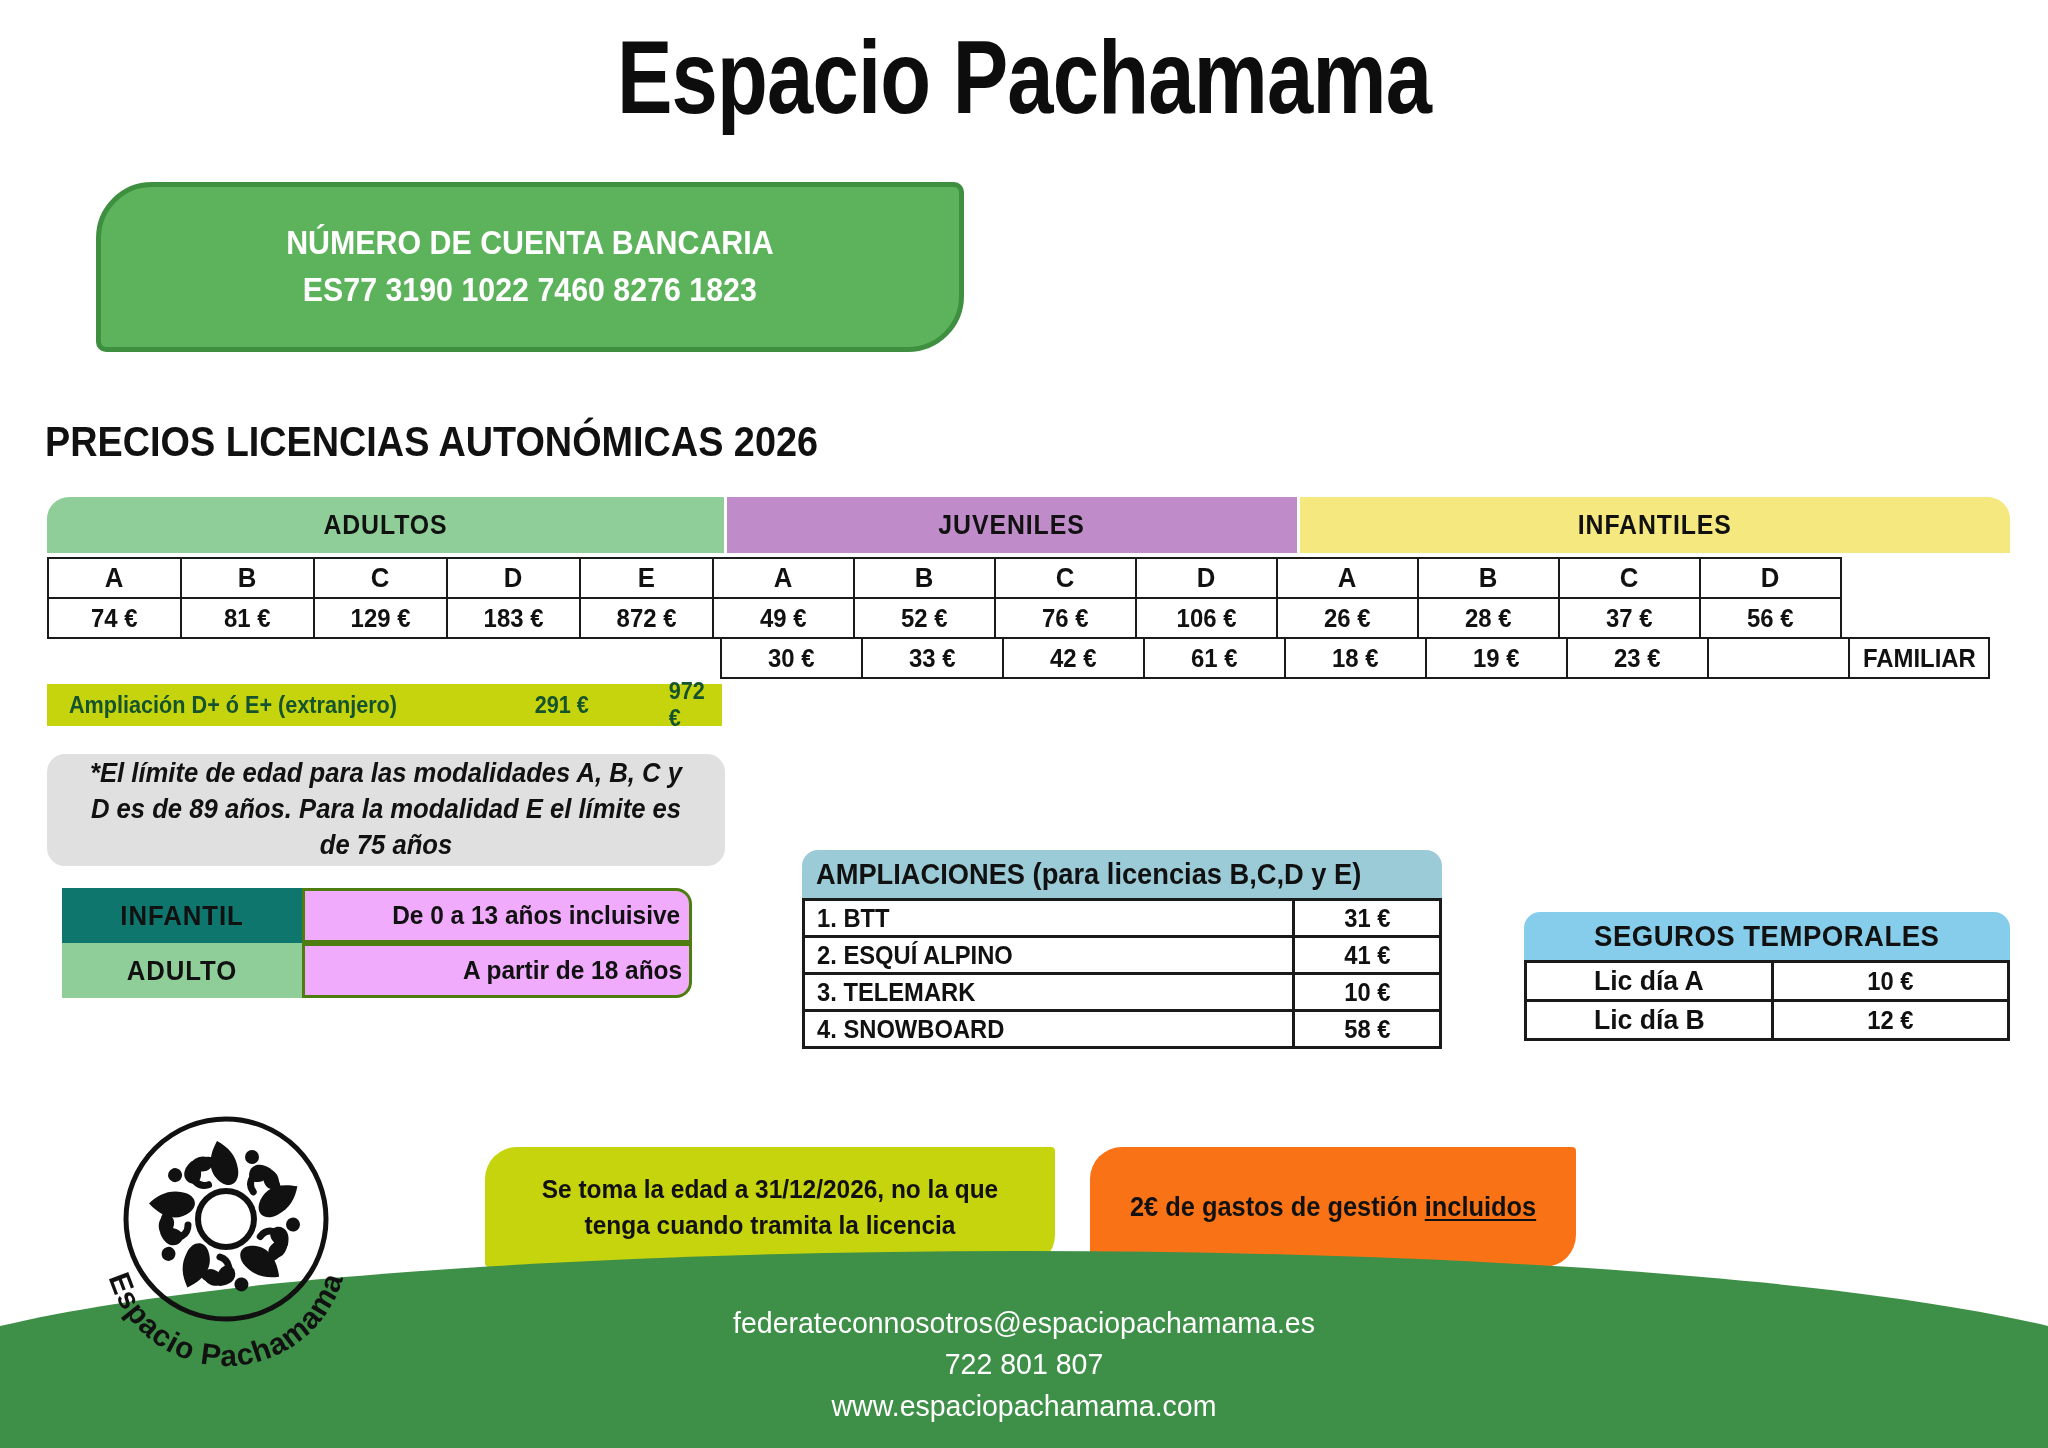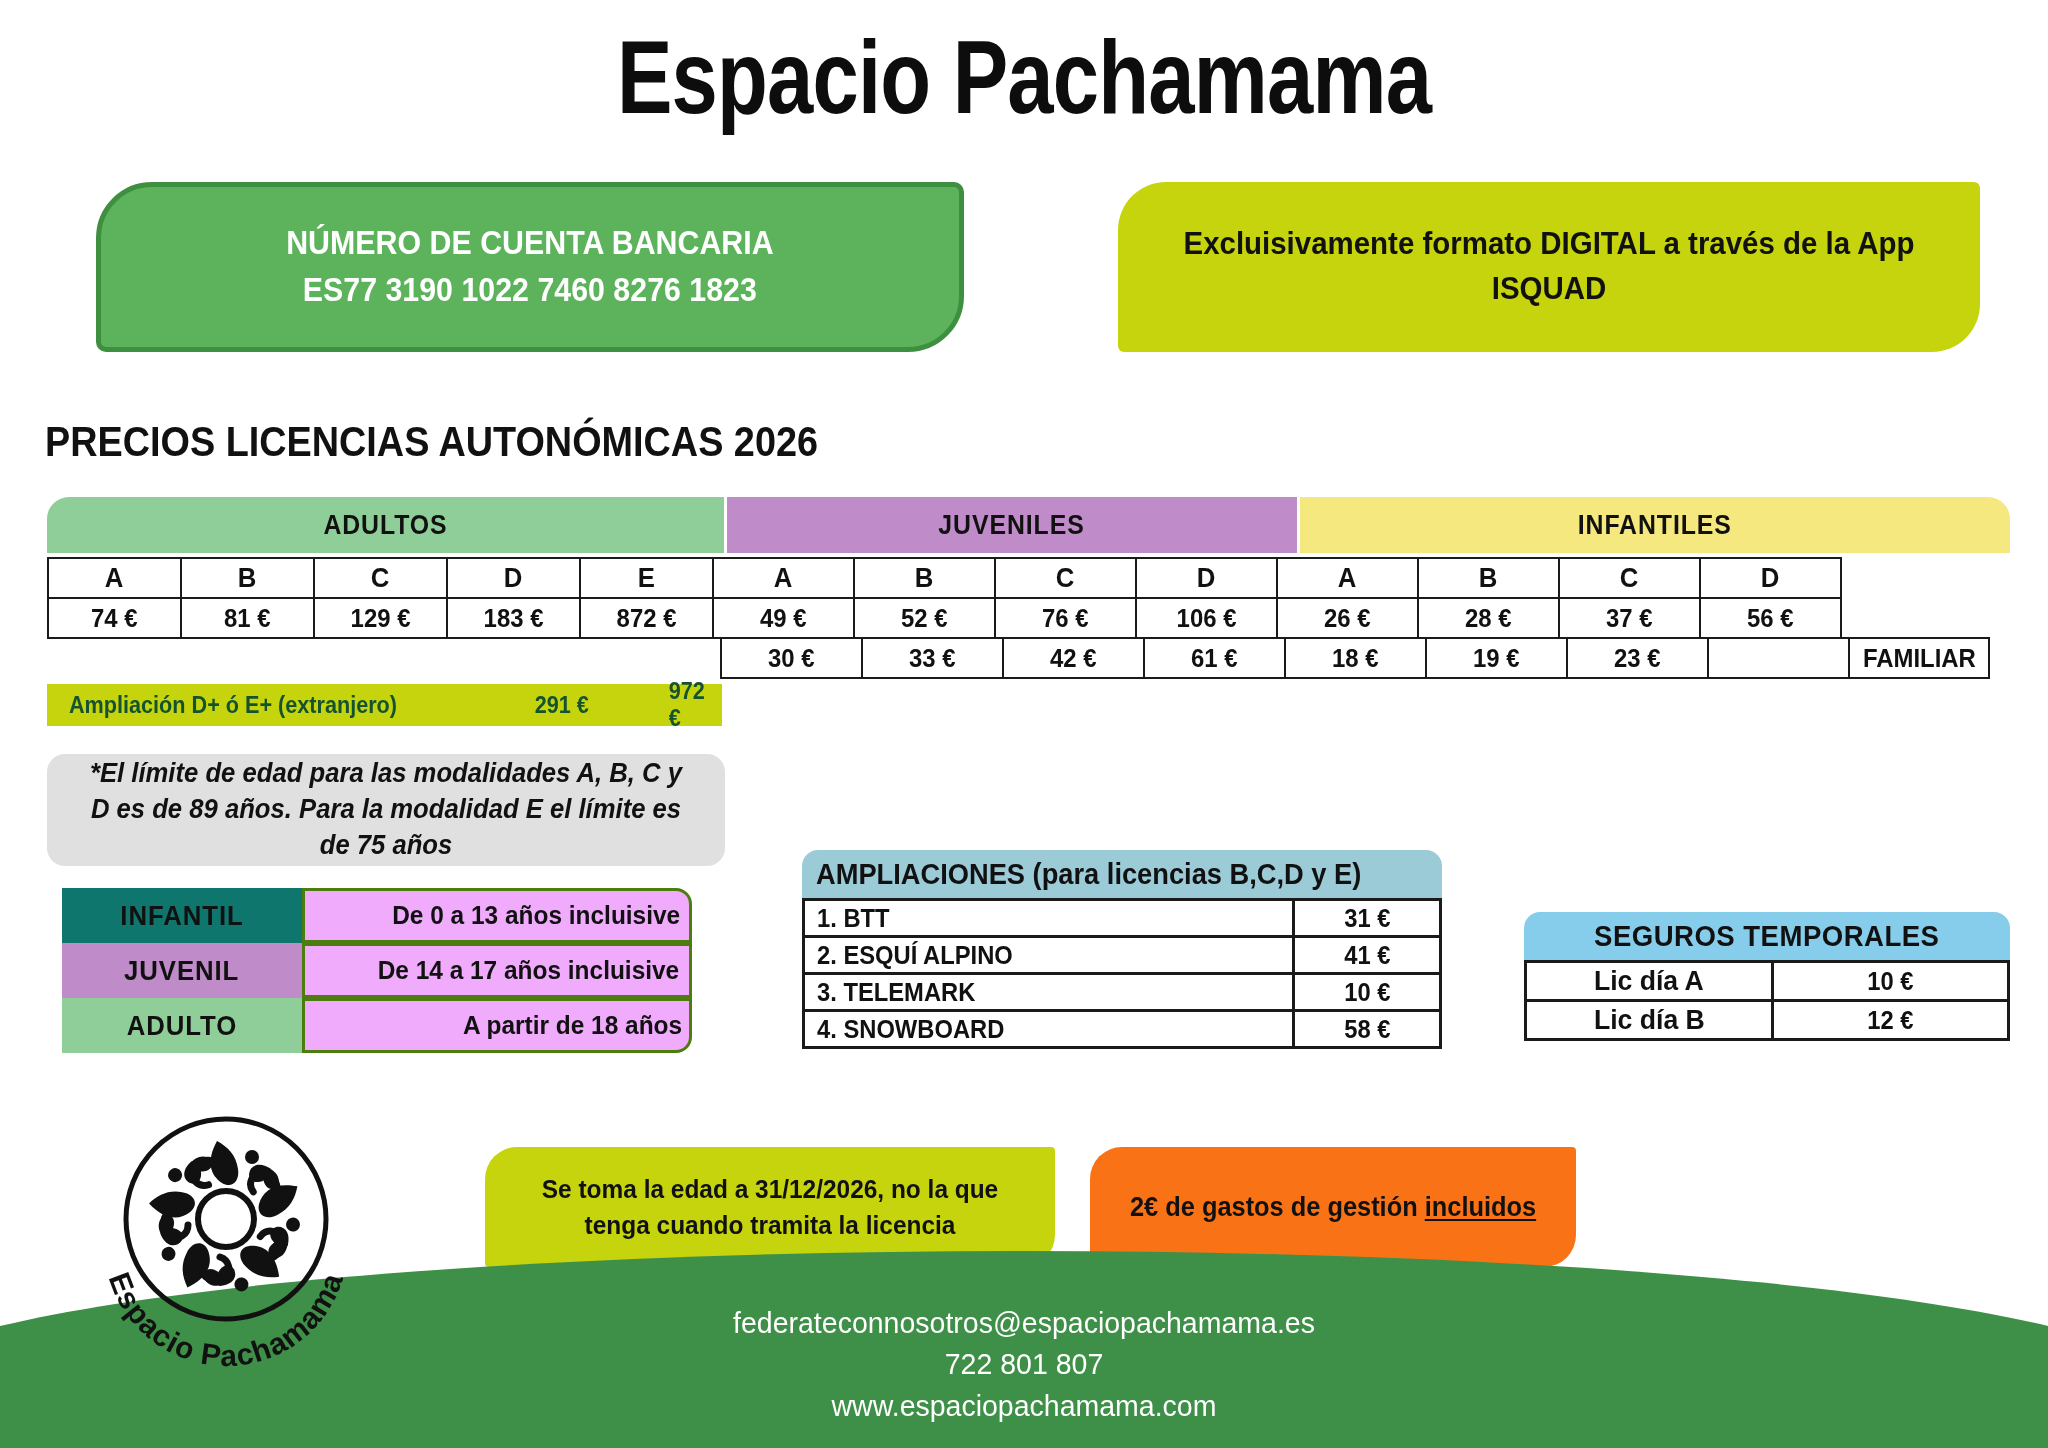"Excluisivamente formato DIGITAL a través" div.banner { html: <div> <div>Excluisivamente formato DIGITAL a través de la App ISQUAD</div> </div> -> none }
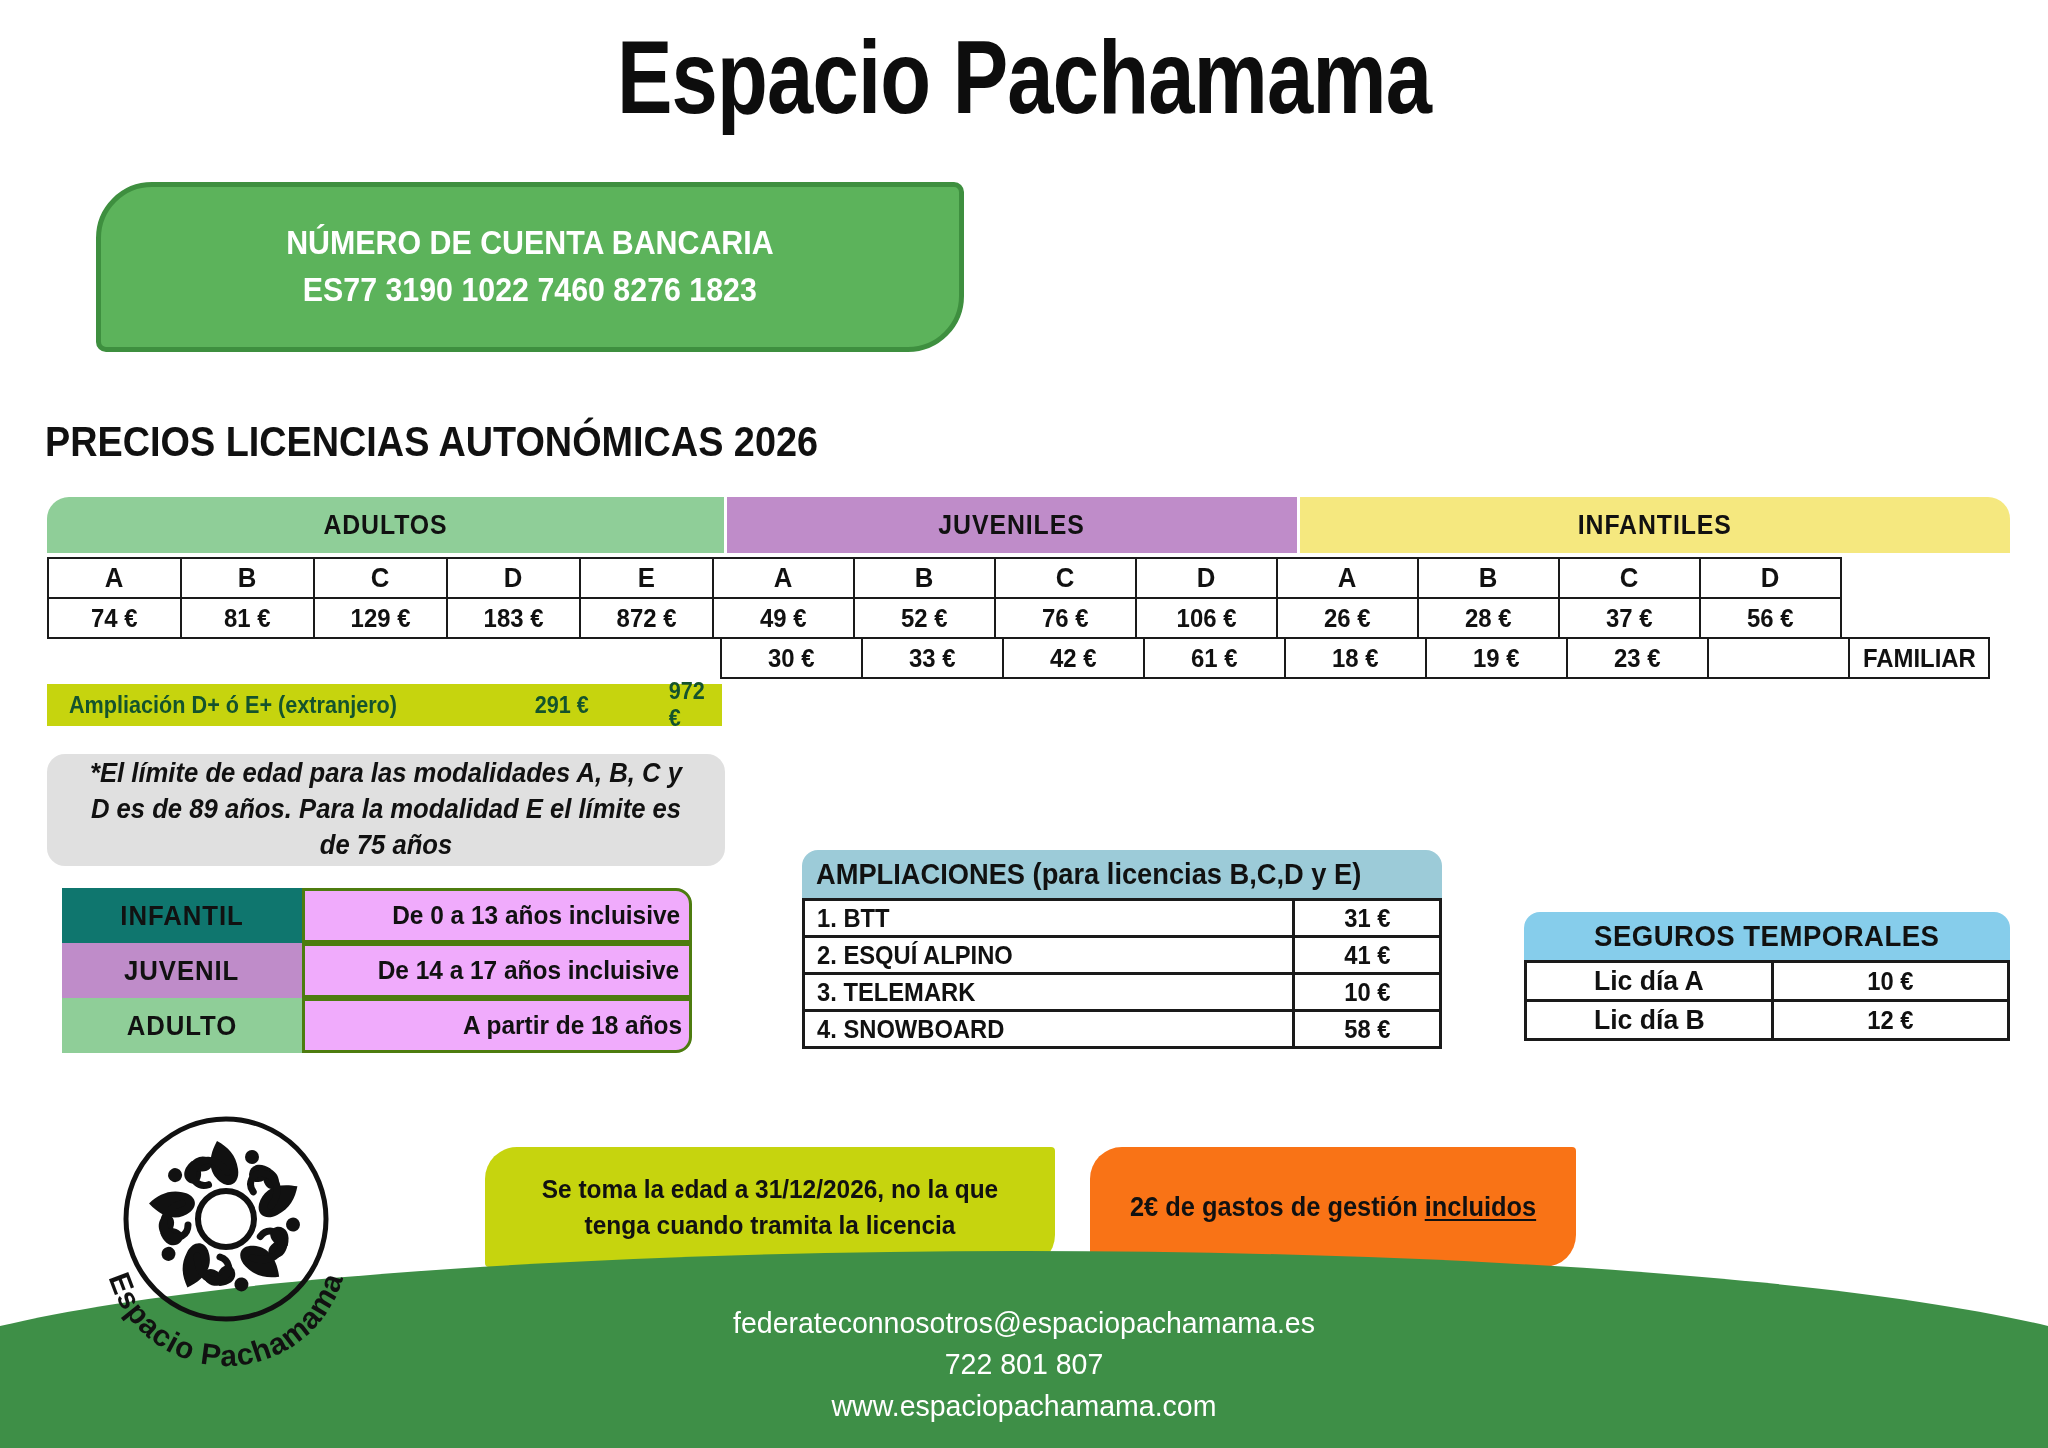"JUVENIL" div.alrow { html: <div> <div> <span>JUVENIL</span> </div> <div> <span>De 14 a 17 años incluisive</span> </div> </div> -> none }
